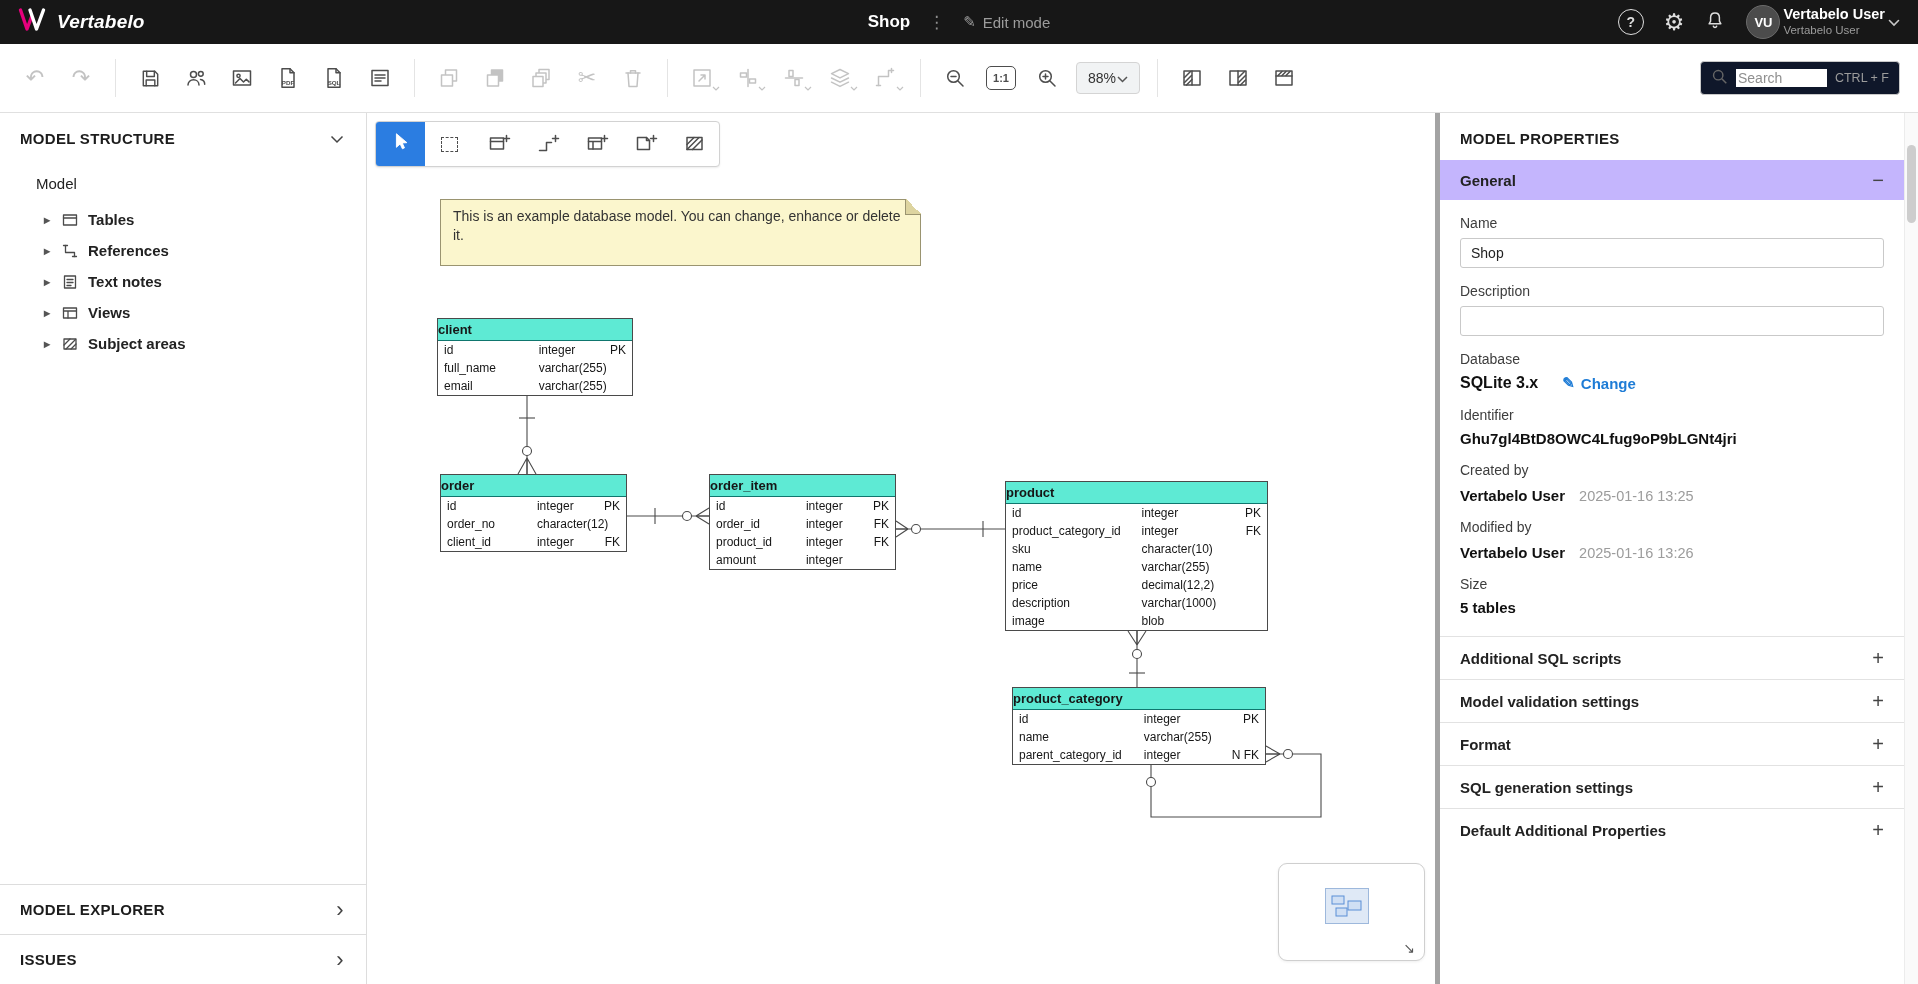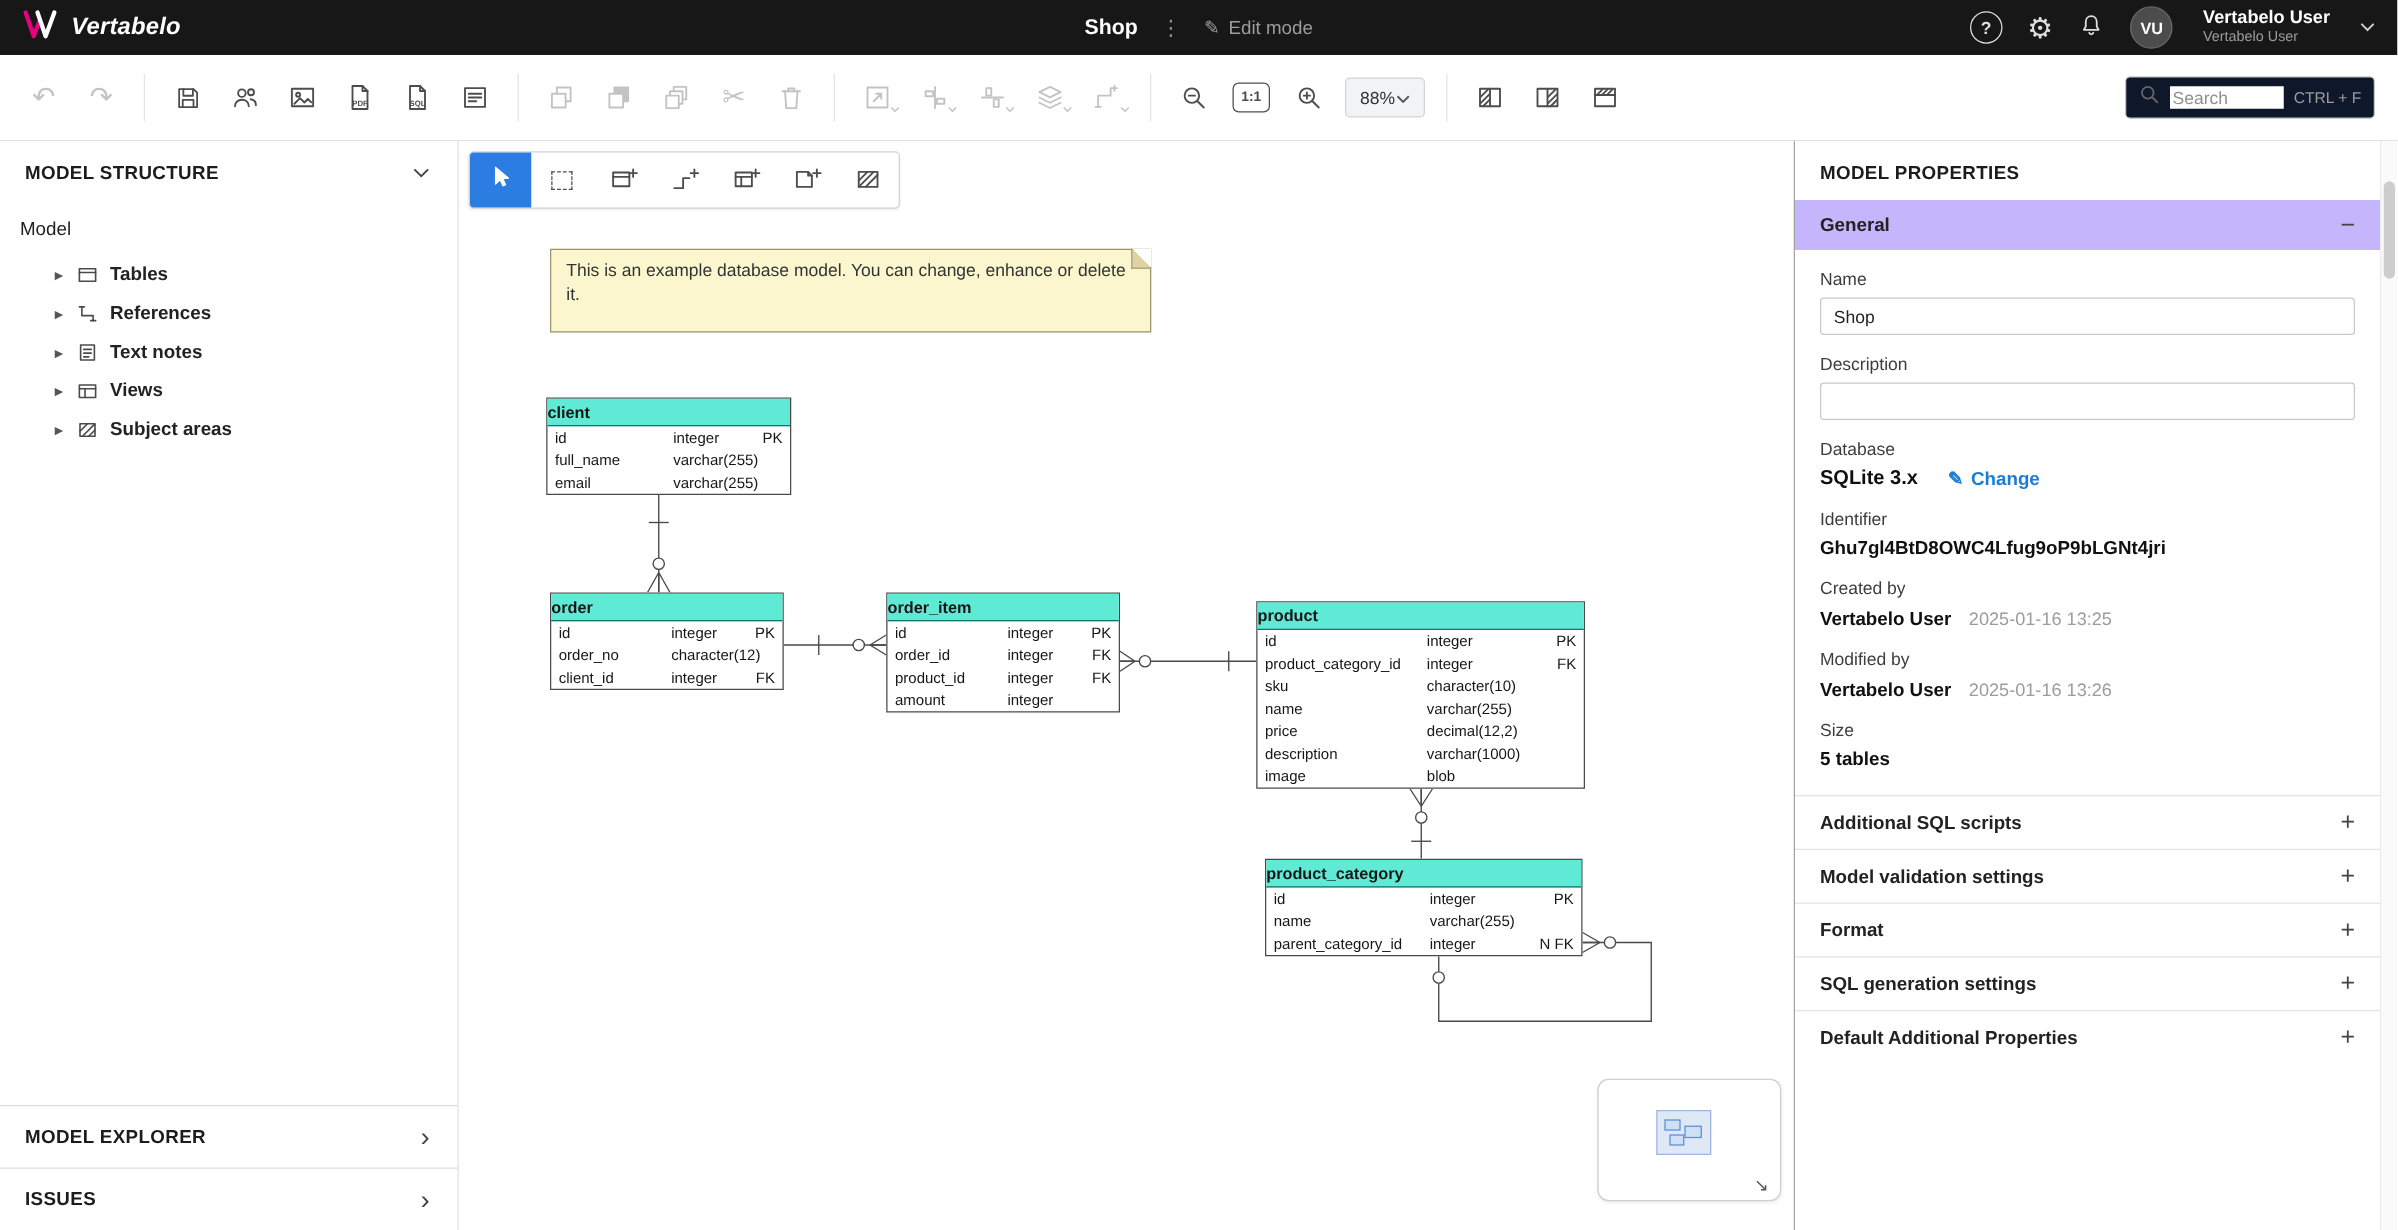"VU" .usermenu { gap: 24px -> 3px }
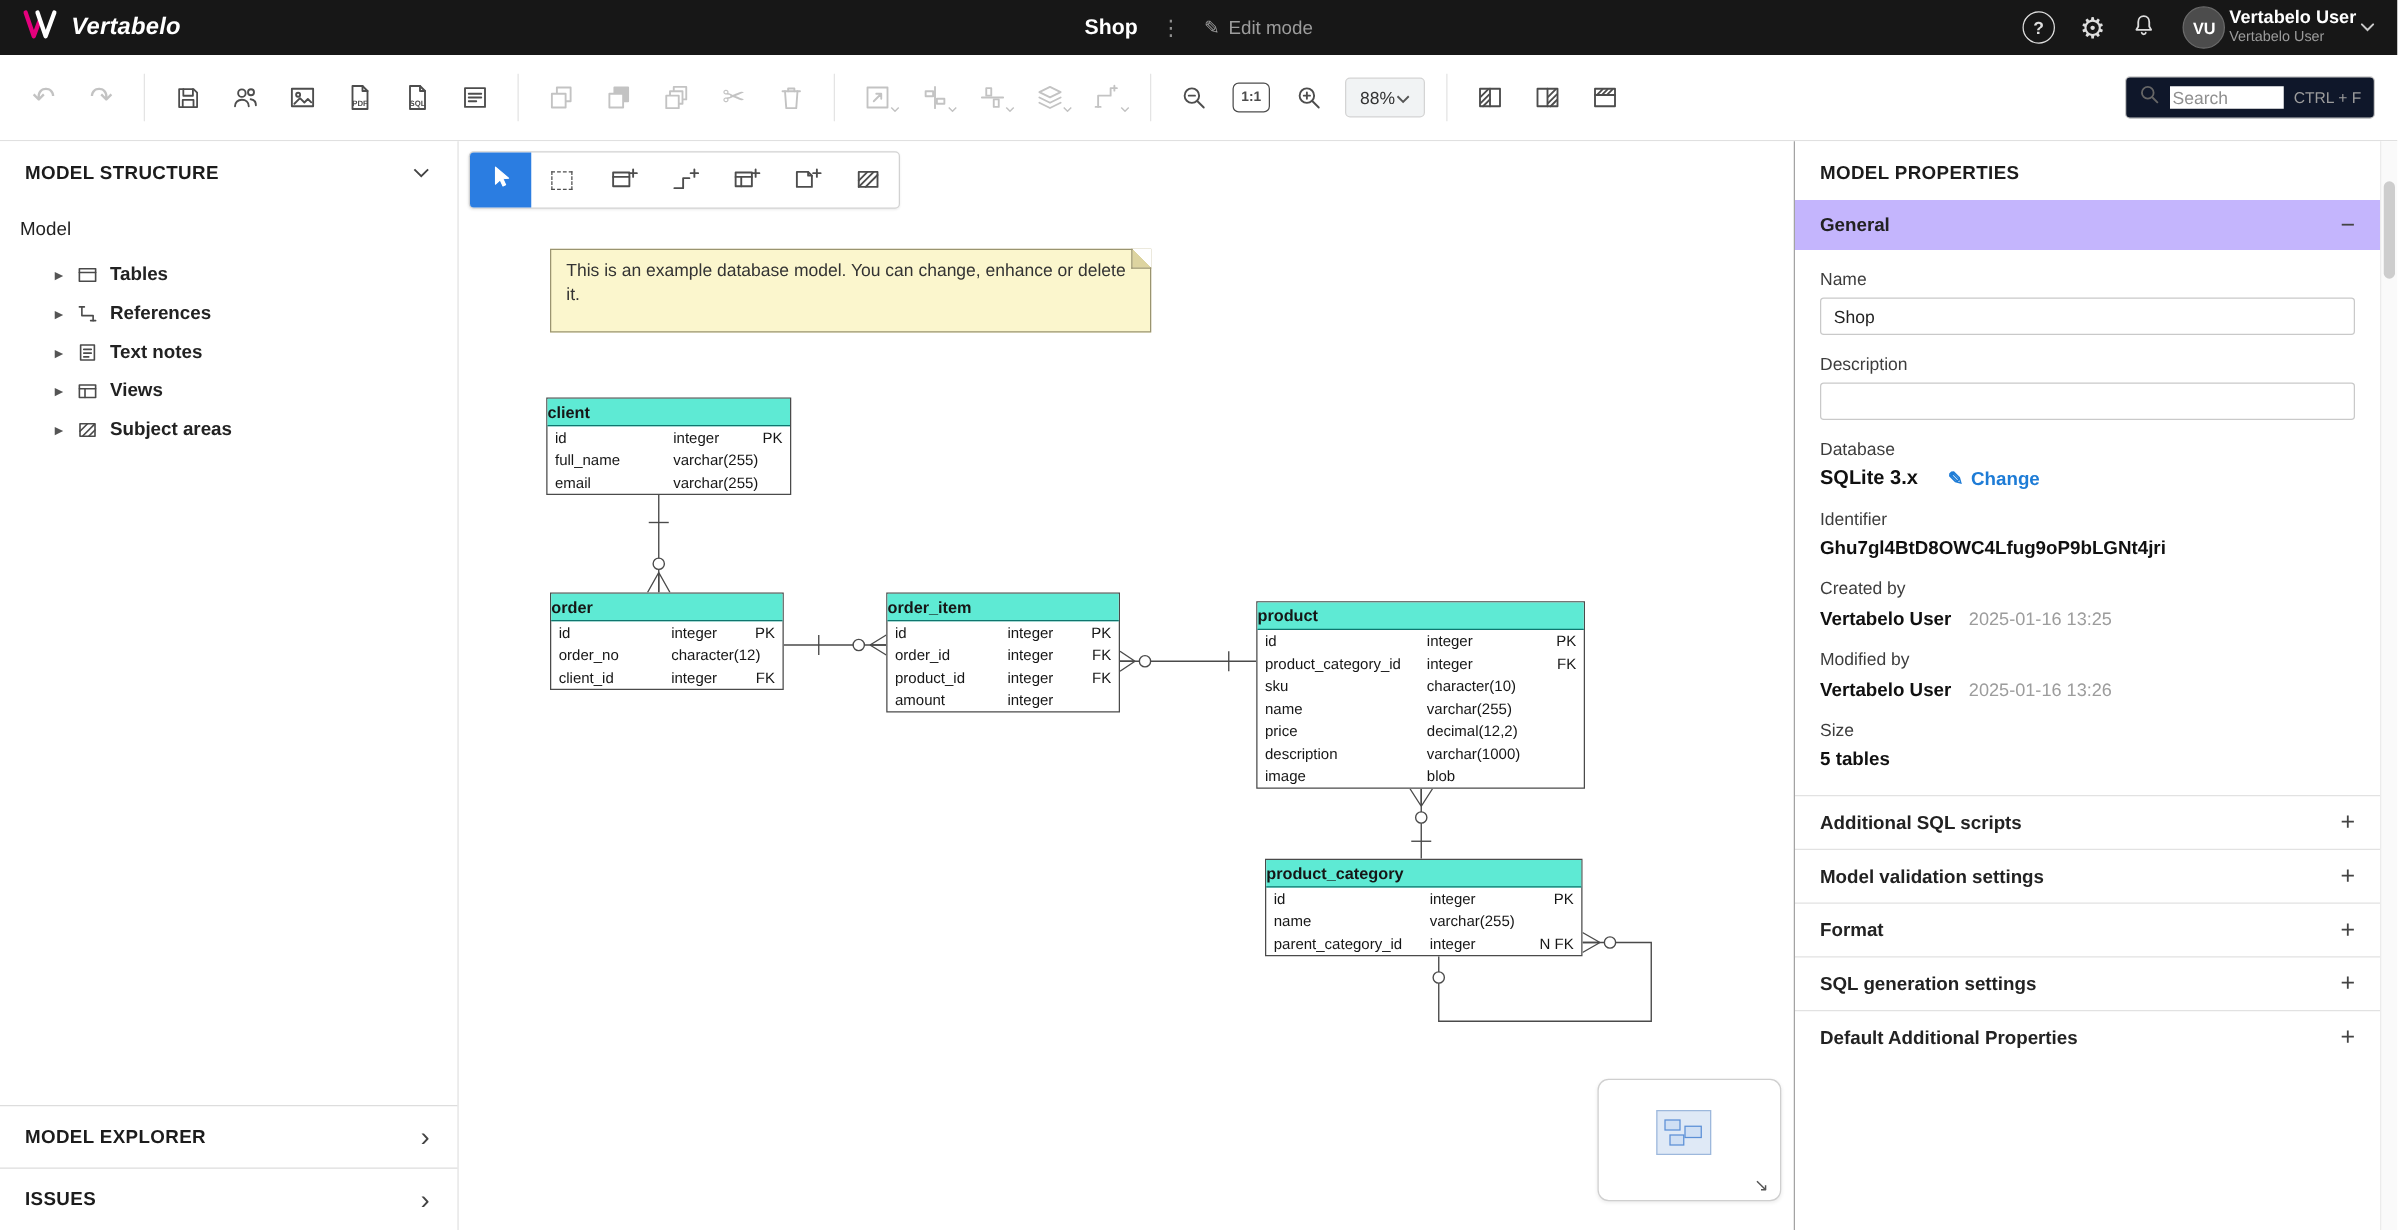"MODEL PROPERTIES" .rightpanel { border-left: 1px solid #a3a3a3 -> 5px solid #a3a3a3 }
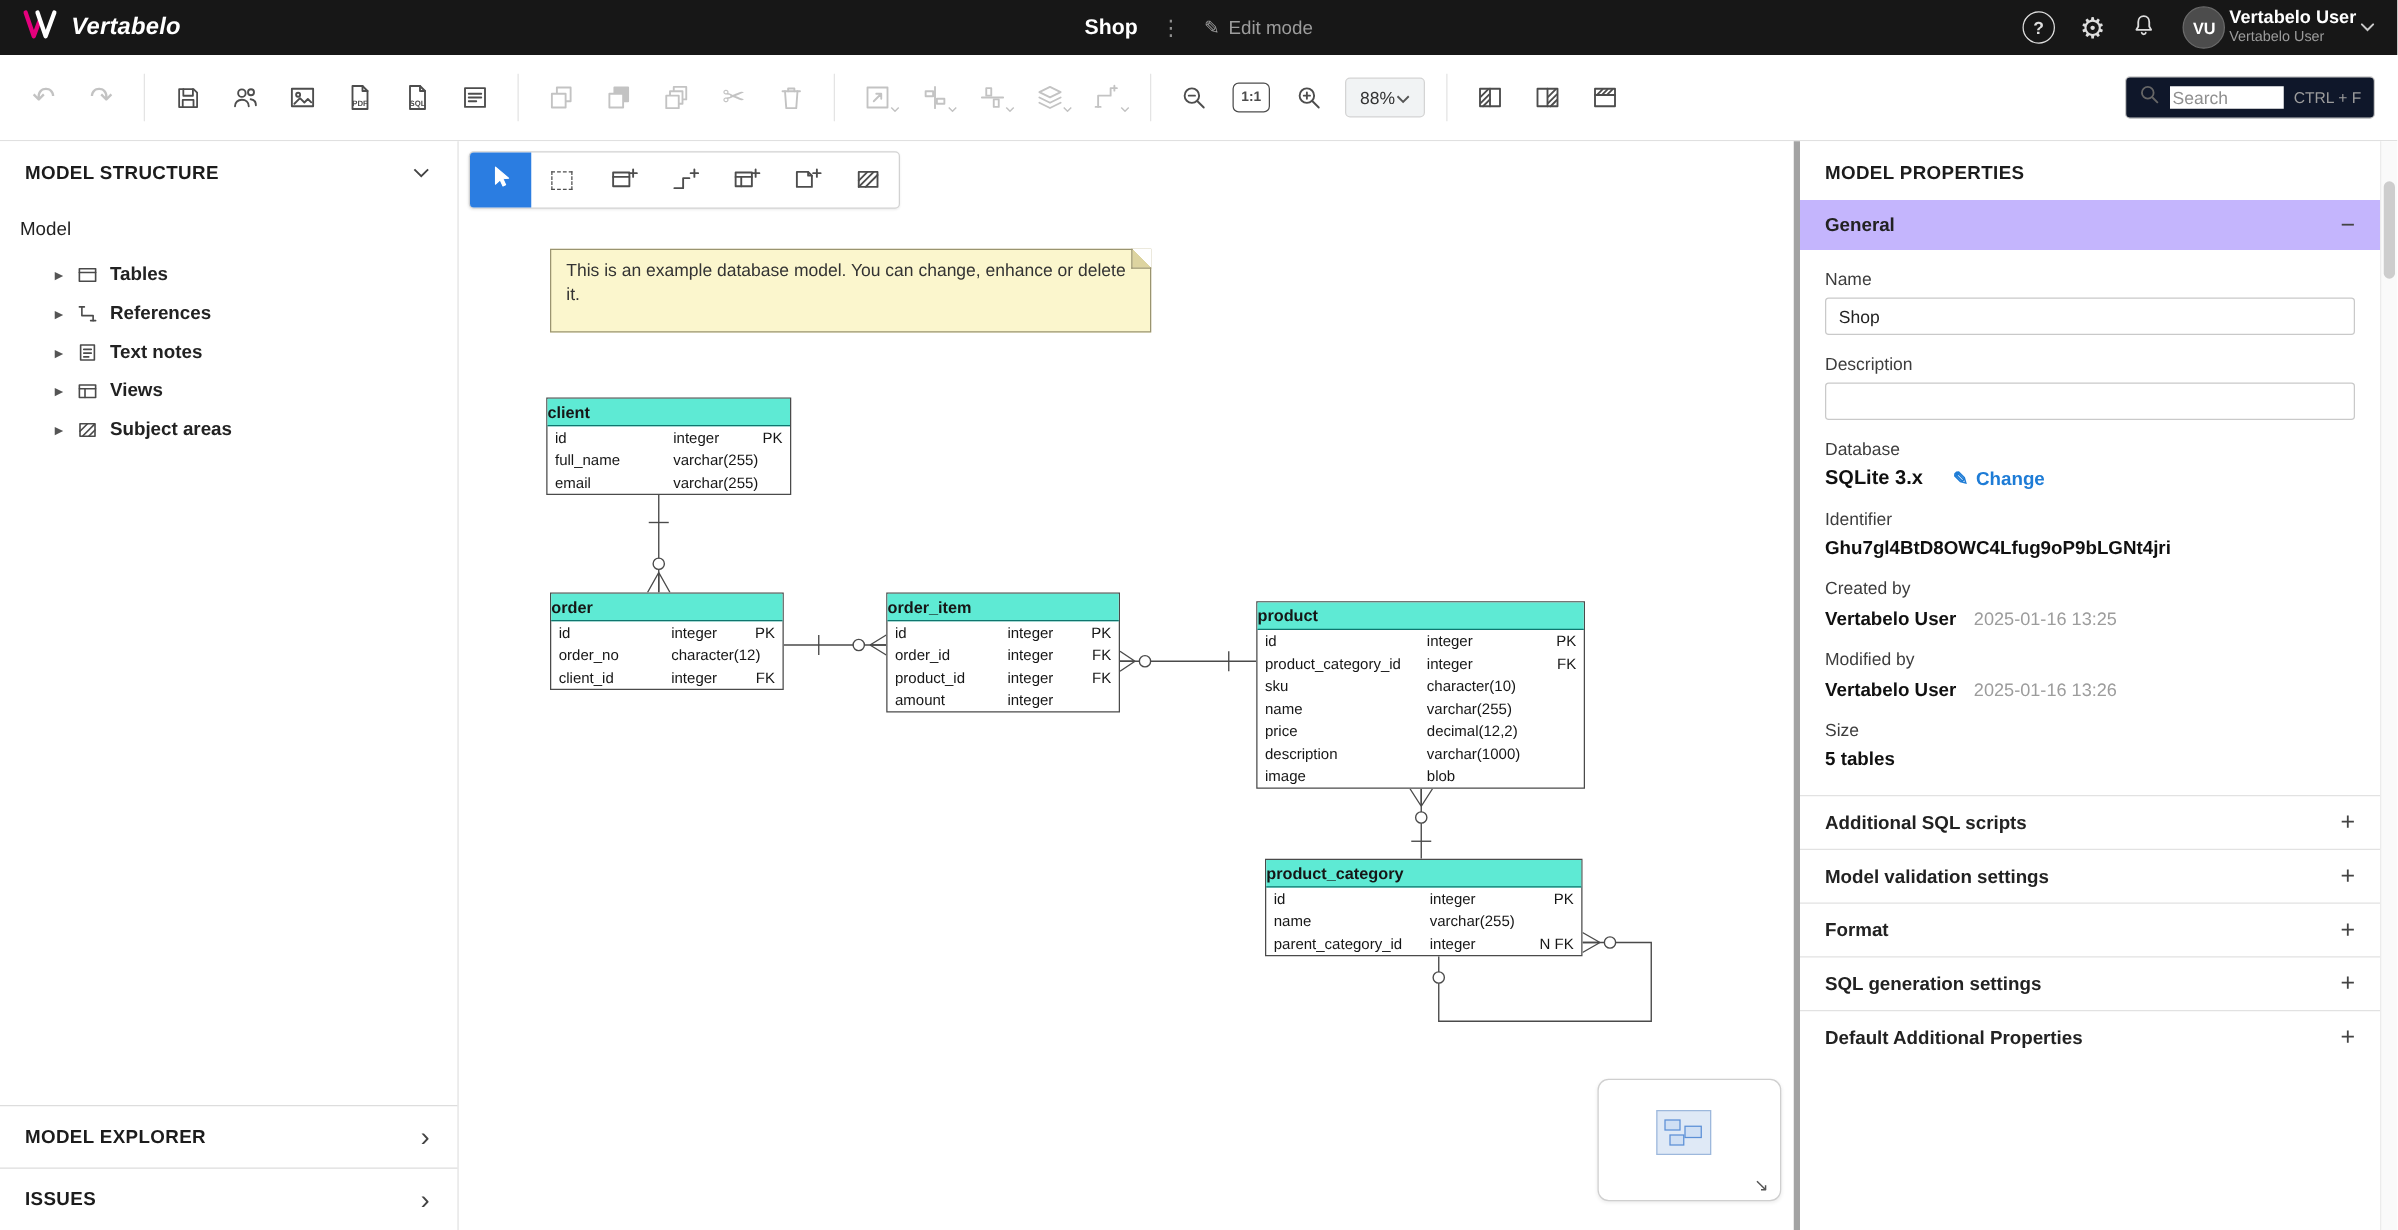"Model" .rootlabel { padding: 8px 0 12px 16px -> 8px 0 12px 36px }
